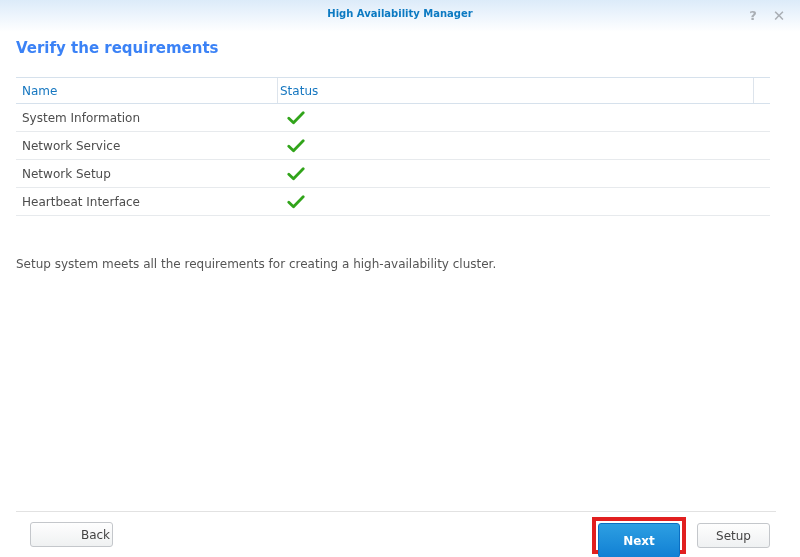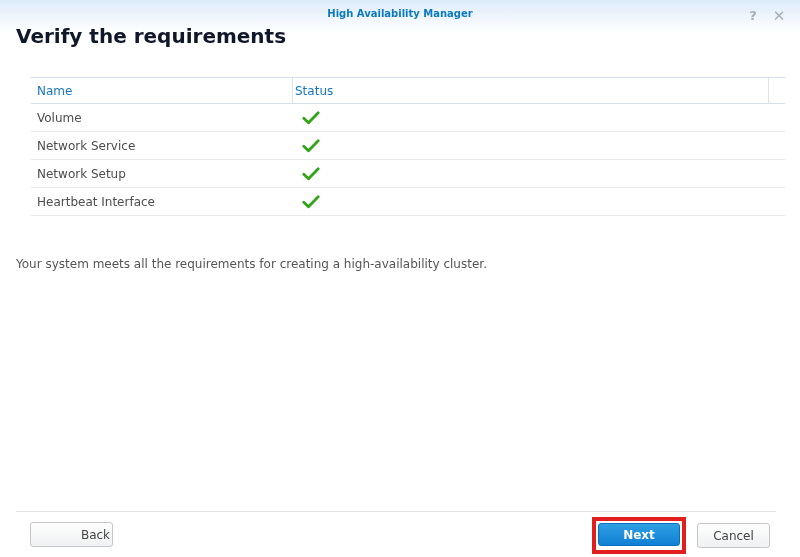"Verify the requirements" .page-title { color: #0f172a -> #3b82f6; font-size: 20px -> 15px; top: 24px -> 39px }
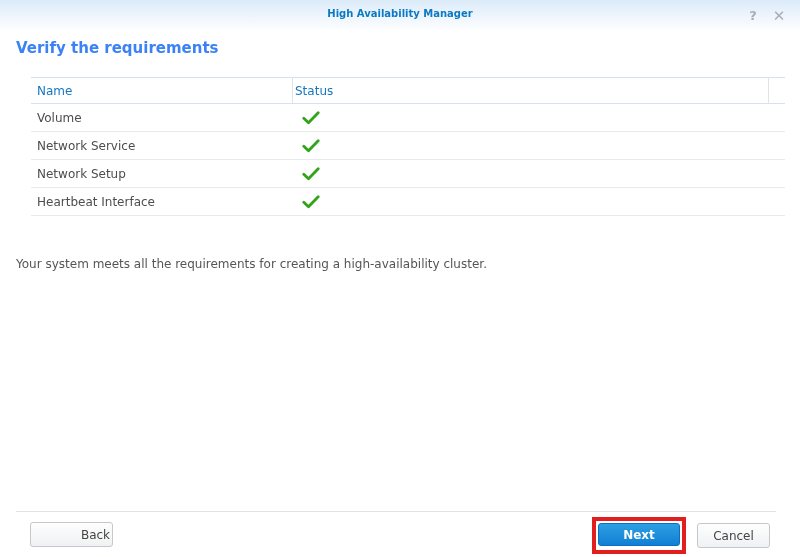"Name" .grid { left: 31px -> 16px }
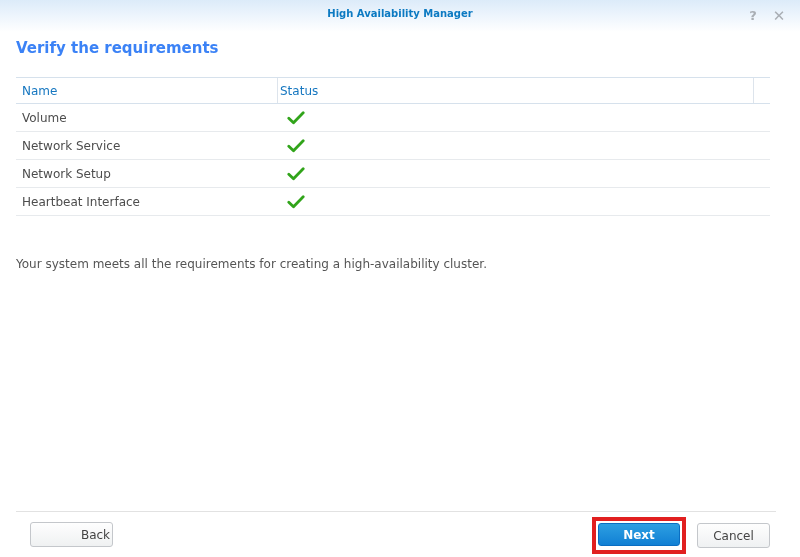"System Information" div.trow { html: none -> <div> <div>System Information</div> <div> <span> <svg> <path></path> </svg> </span> </div> </div> }
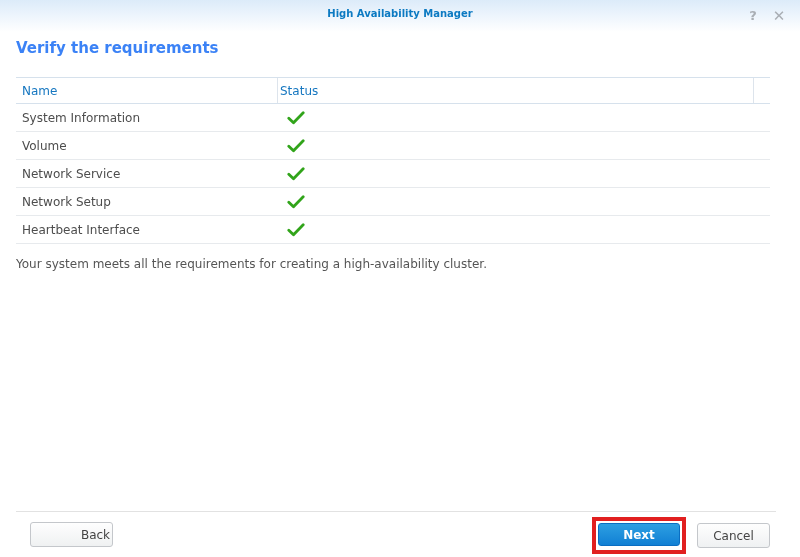"Volume" div.trow { html: <div> <div>Volume</div> <div> <span> <svg> <path></path> </svg> </span> </div> </div> -> none }
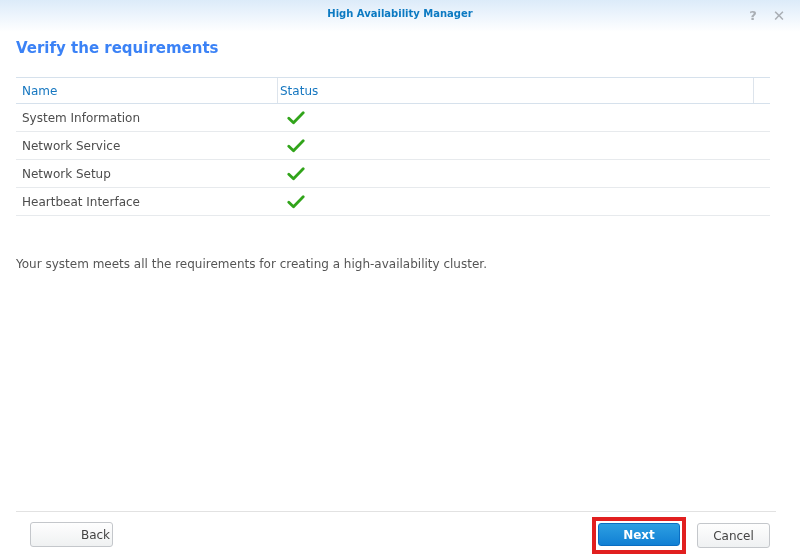"Your system meets all the" div.message { text: Your -> Setup }
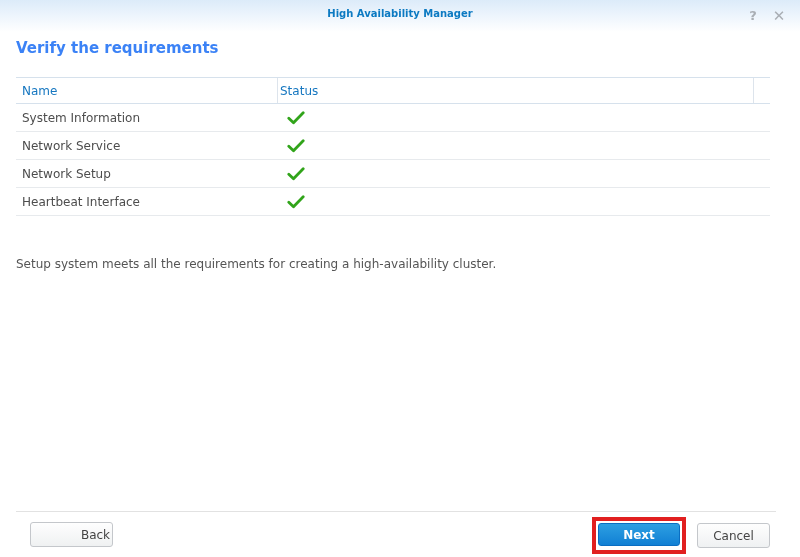"Next" .btn-next { height: 23px -> 35px }
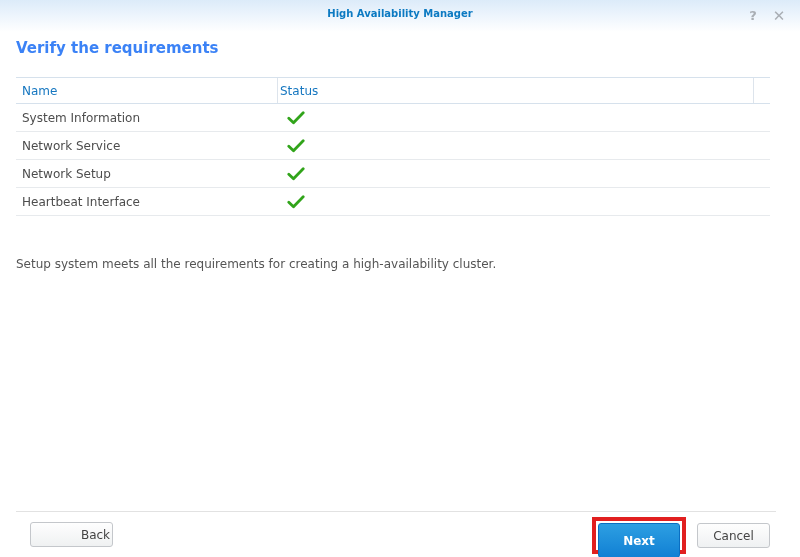"Cancel" button.btn { text: Cancel -> Setup }
